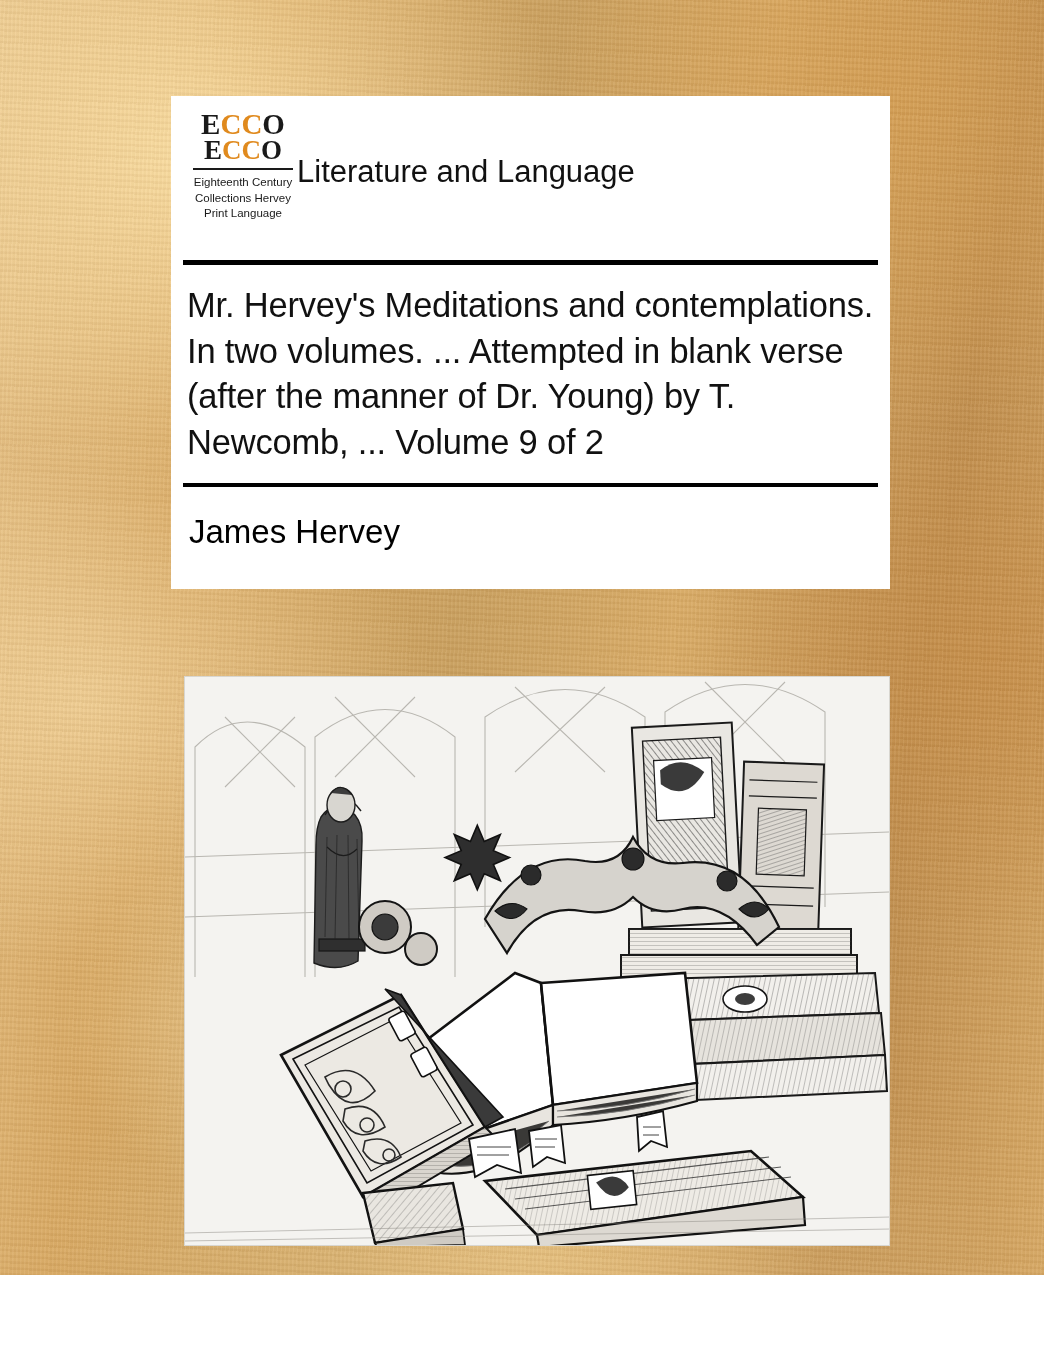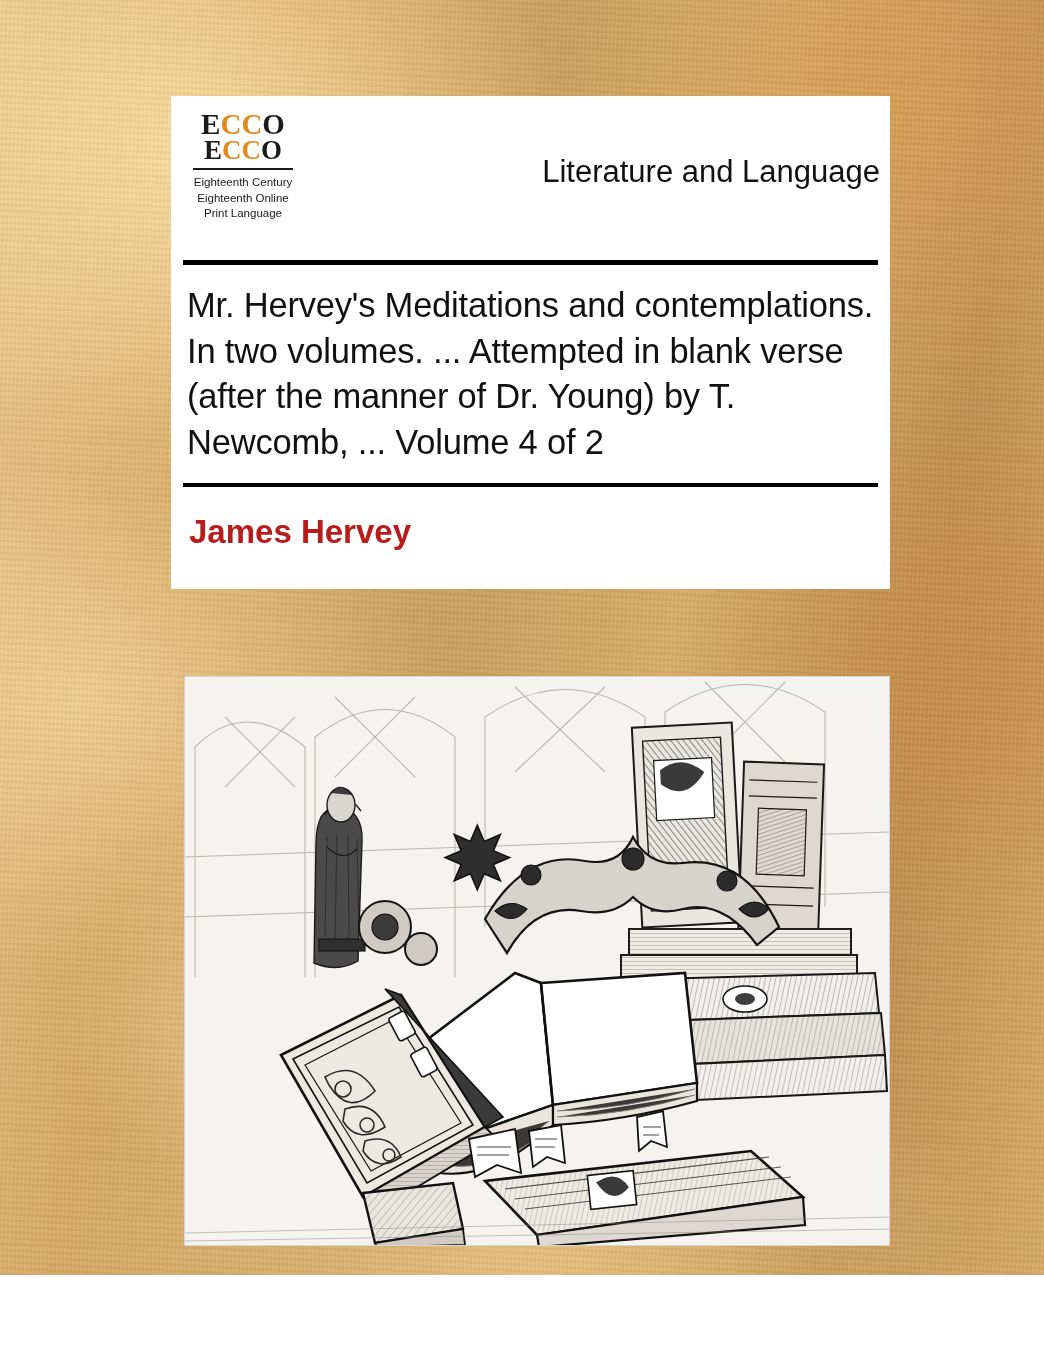"Literature and Language" .category { text-align: right -> left }
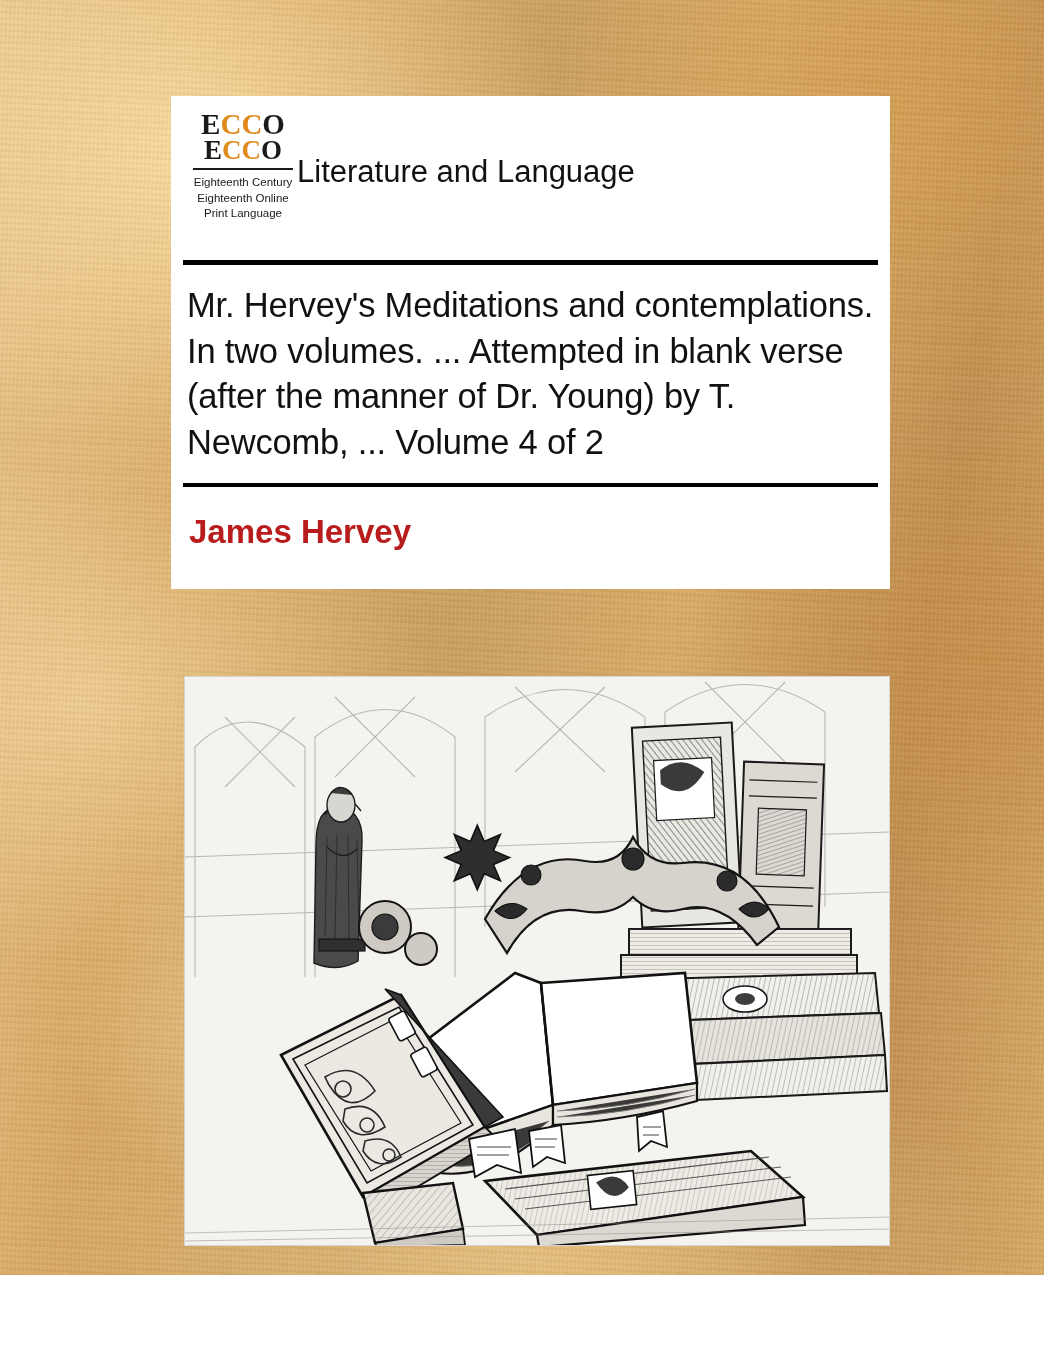"Eighteenth Online" div.logo-sub { text: Eighteenth Online -> Collections Hervey }
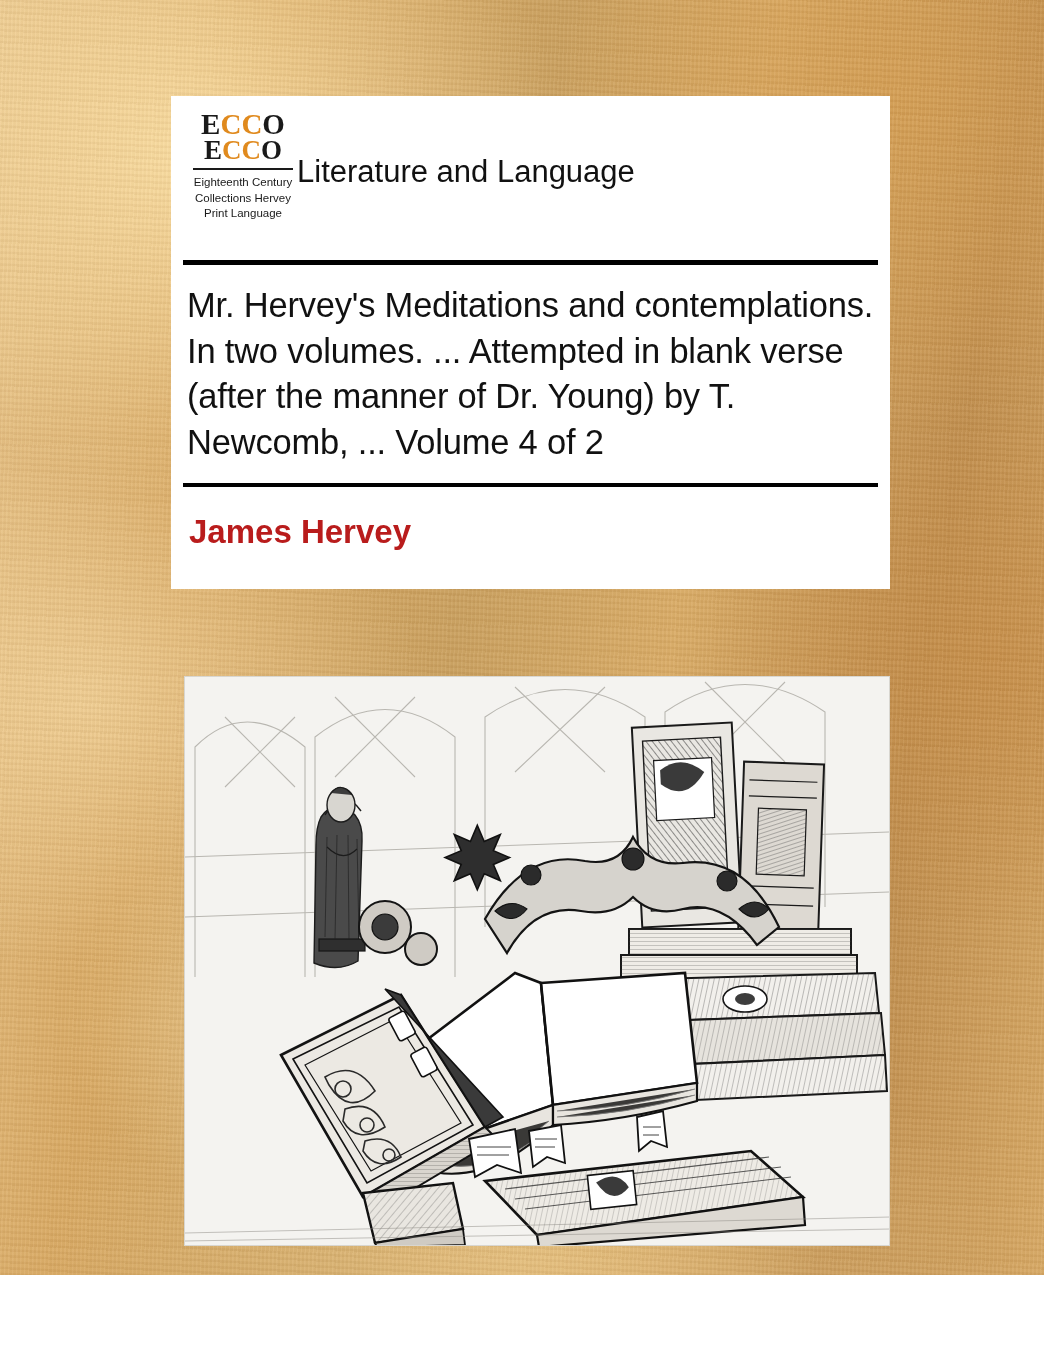"Mr. Hervey's Meditations and" div.title { text: 4 -> 9 }
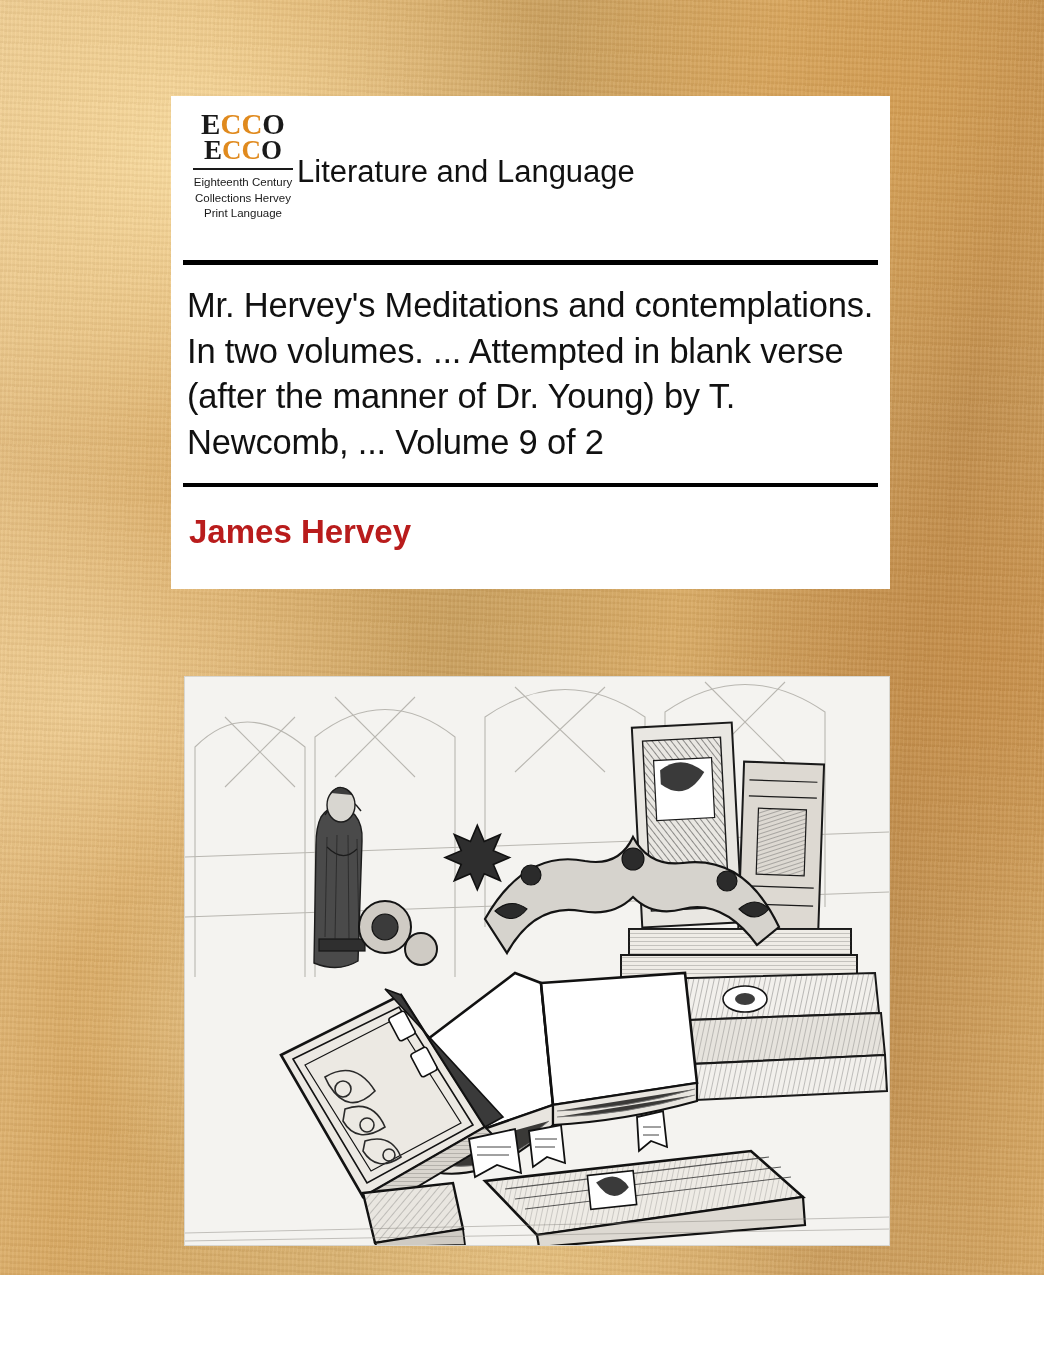"James Hervey" .author { color: #b91c1c -> #000000; font-weight: bold -> none }
